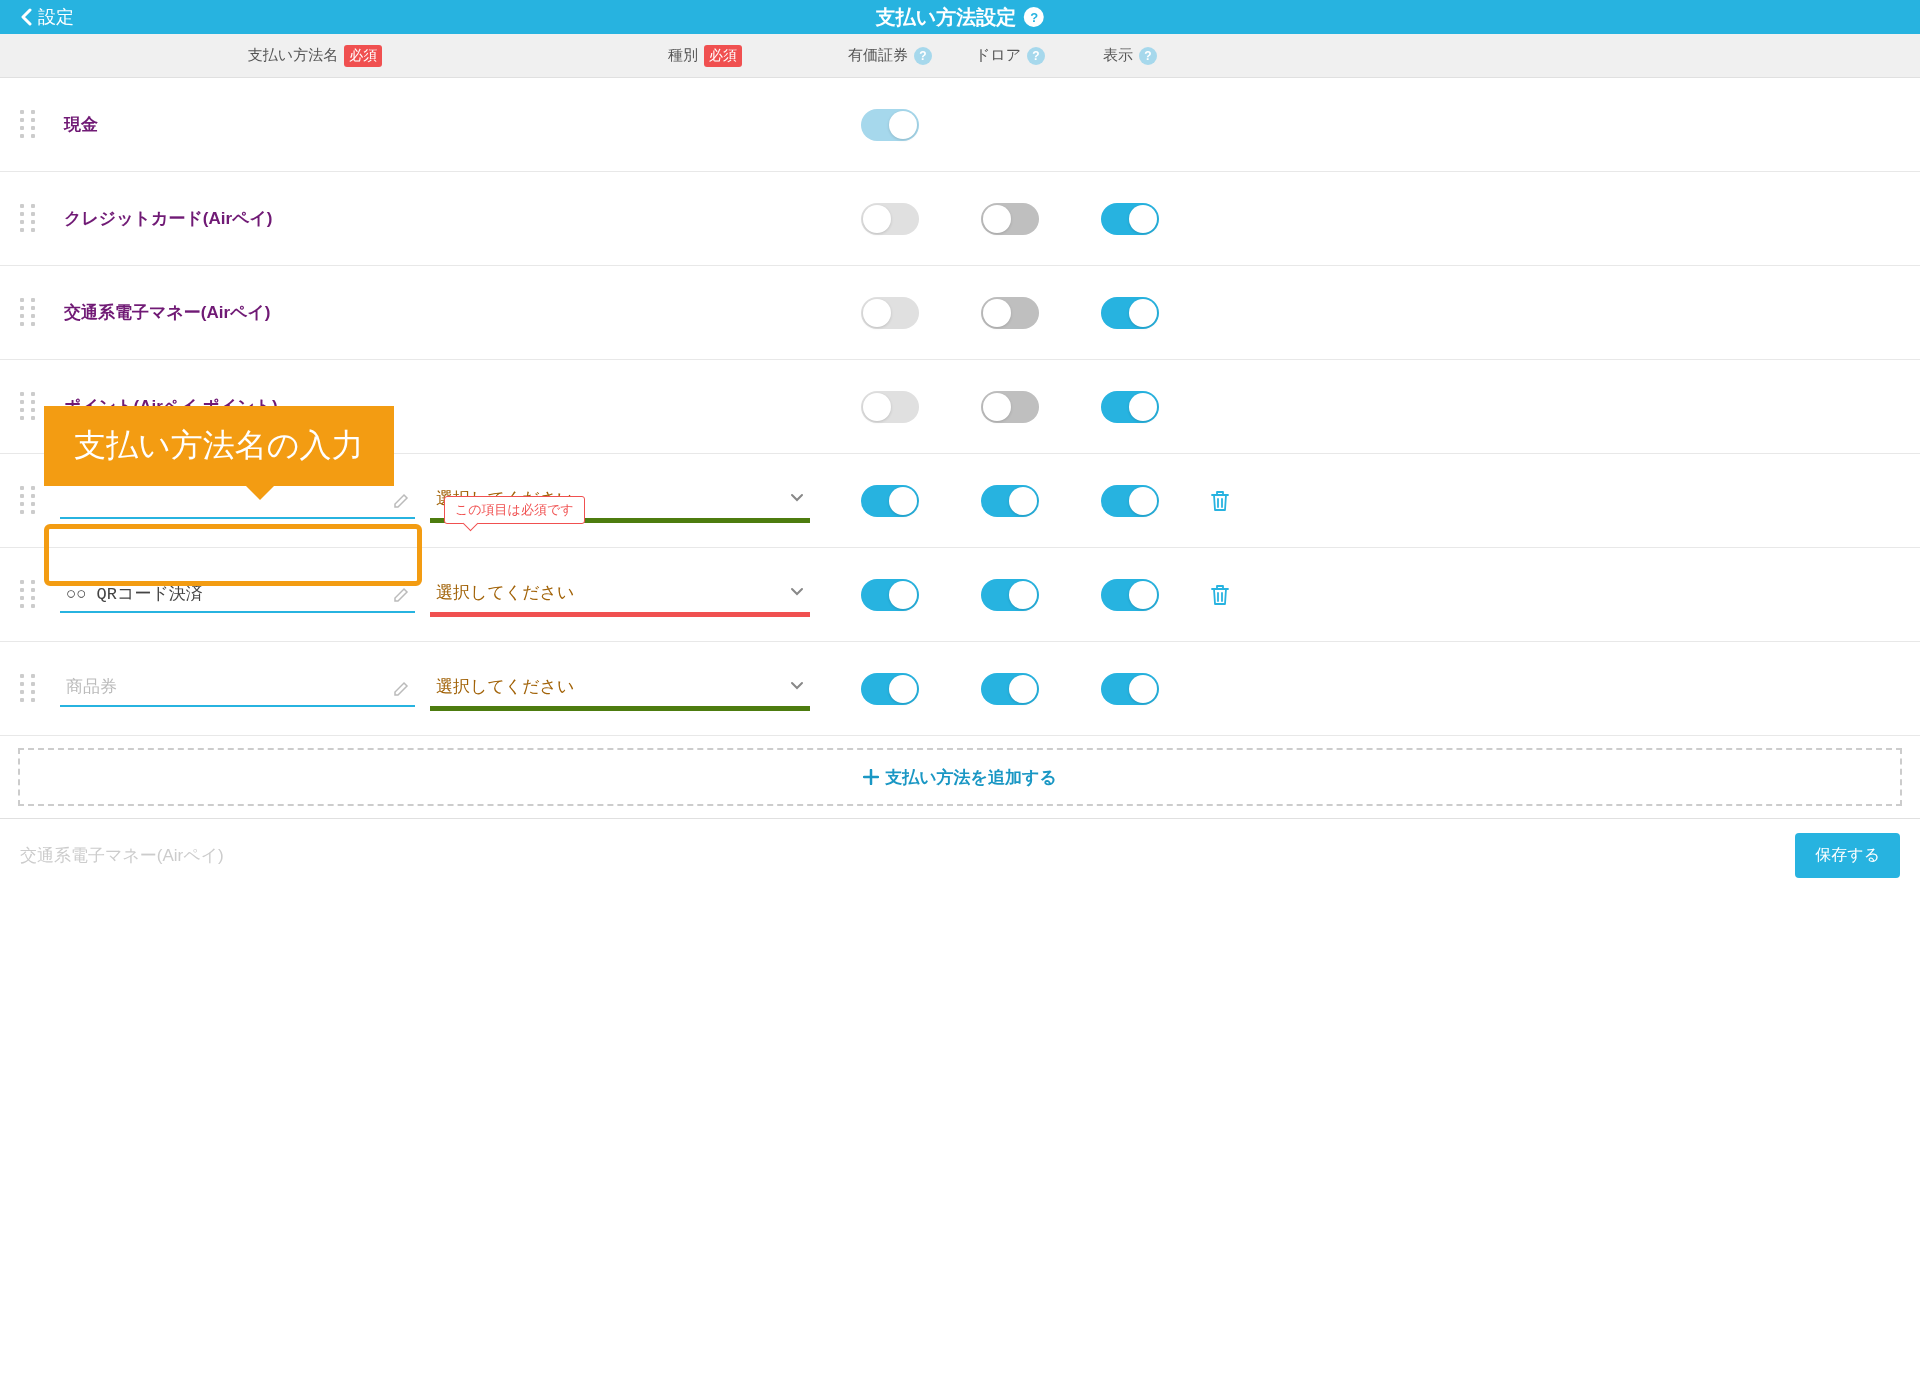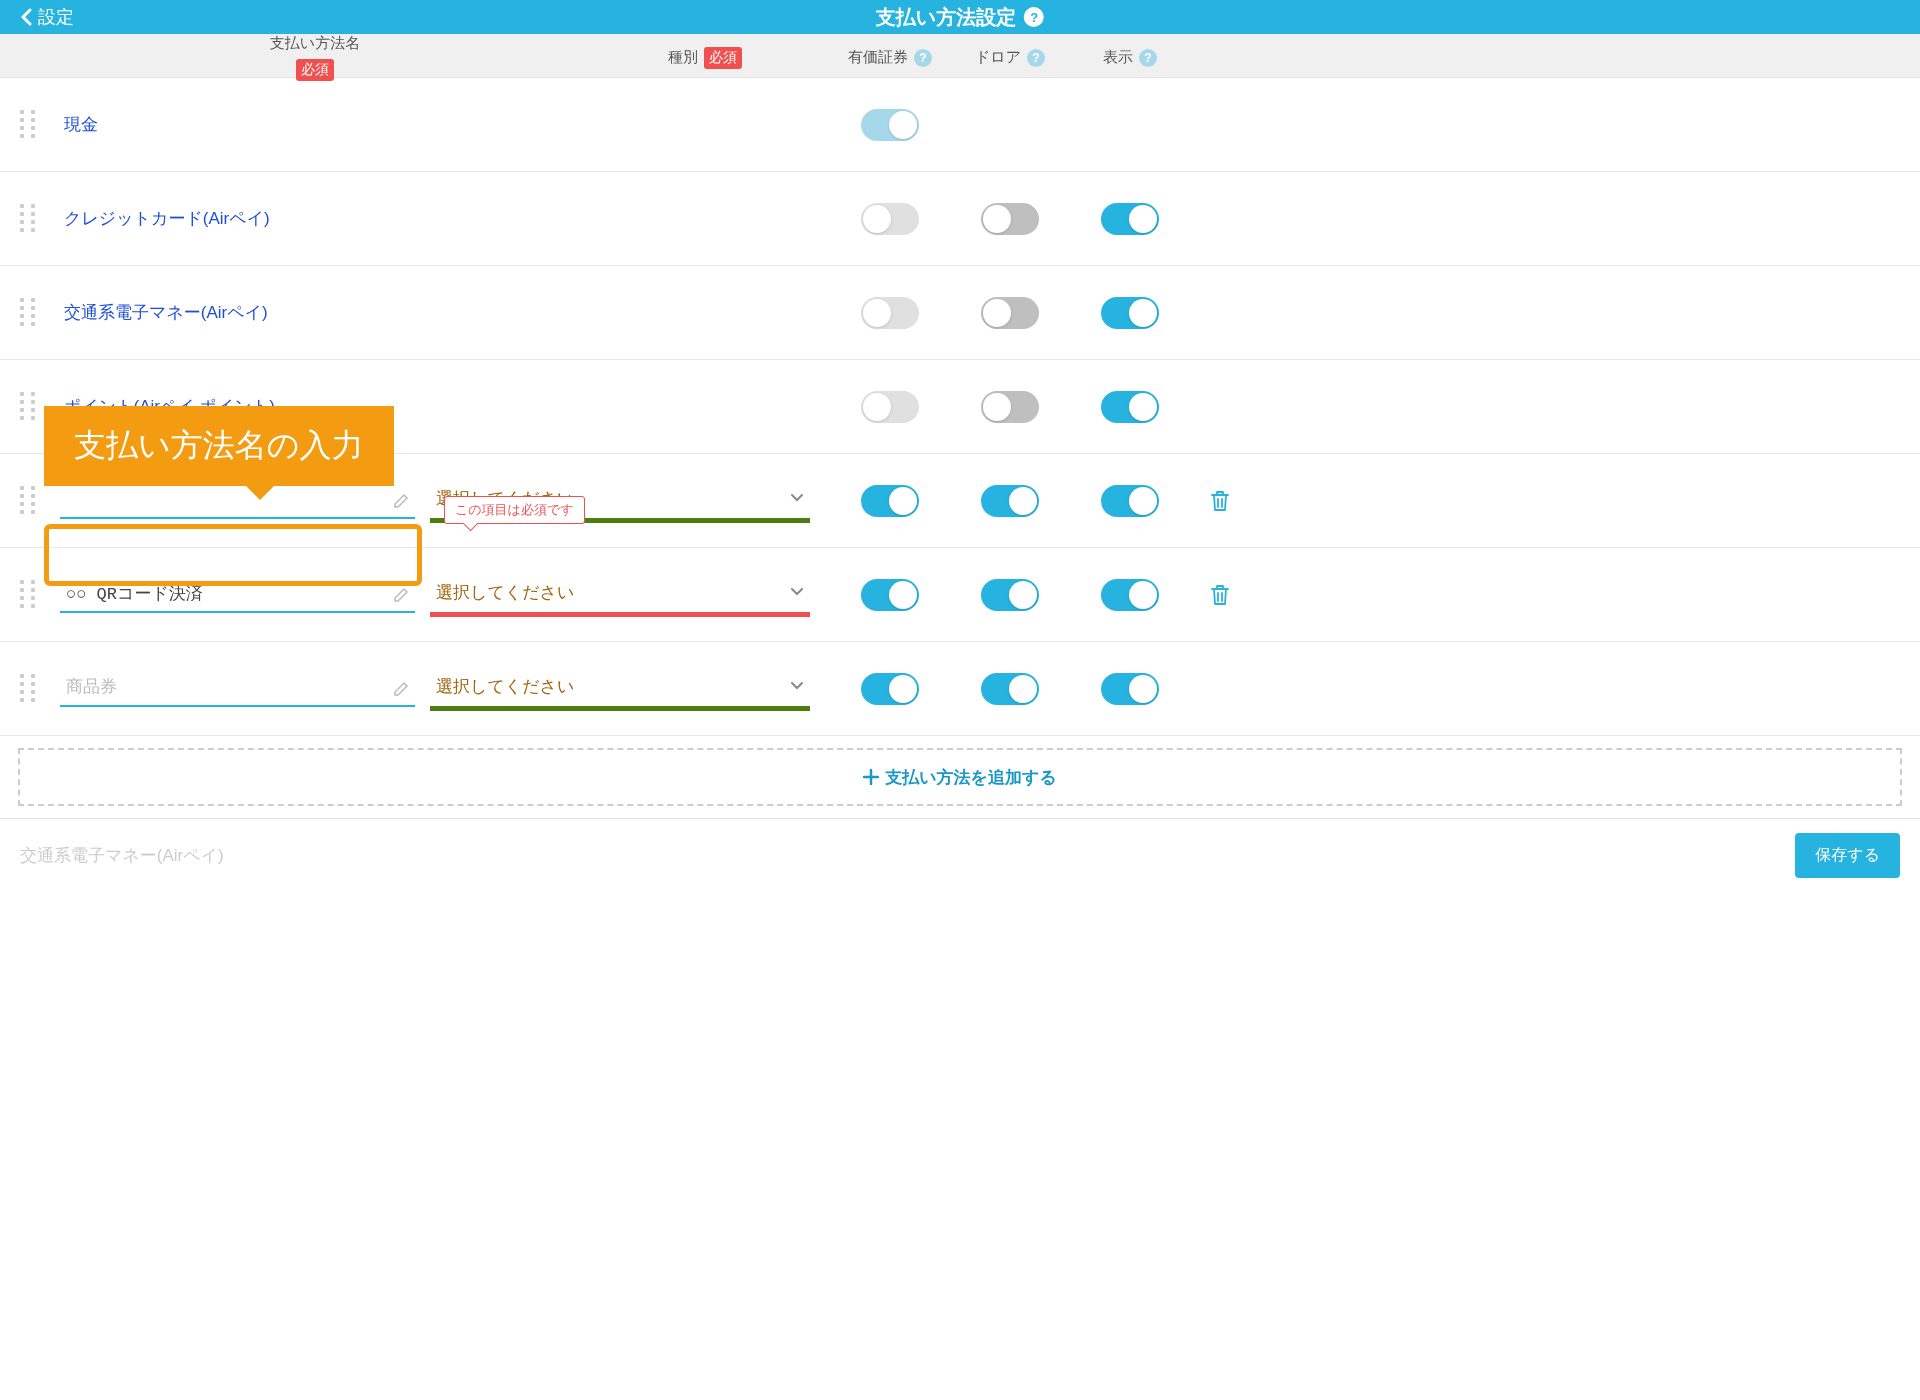"支払い方法名" .col-header .cell.name { flex-direction: column -> none }
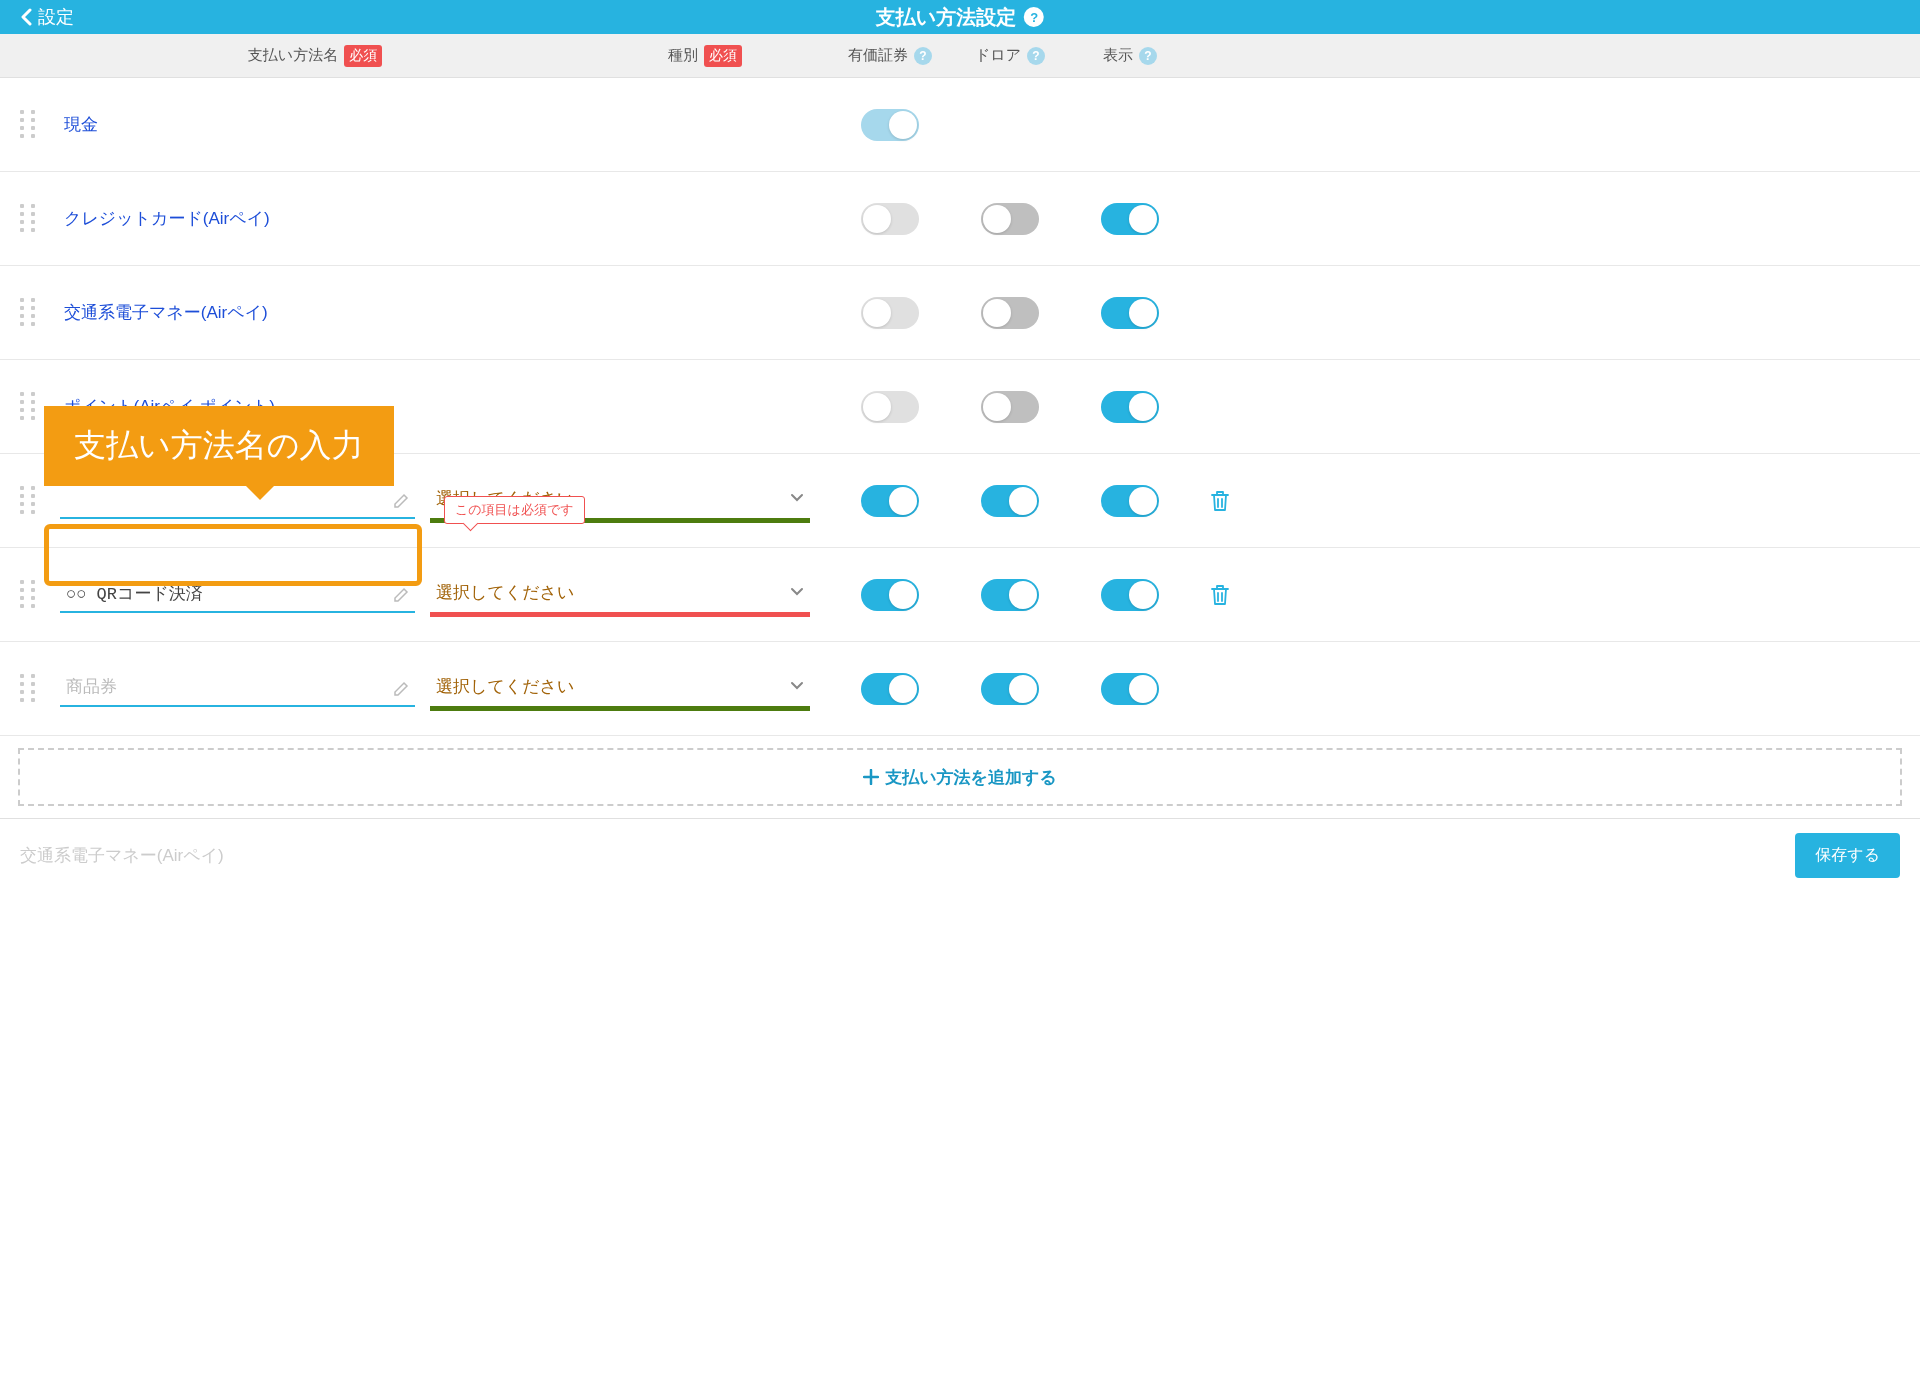"現金" .name-text { color: #1d4ed8 -> #701a75; font-weight: none -> bold }
